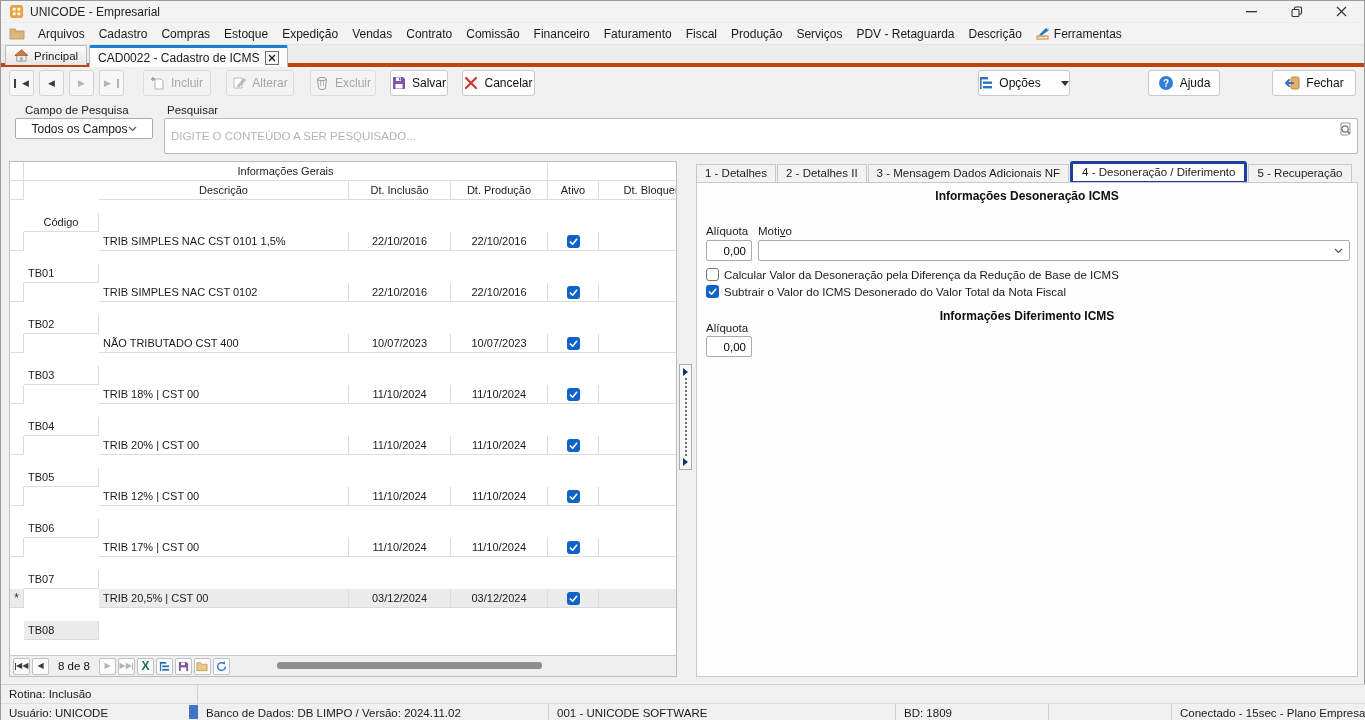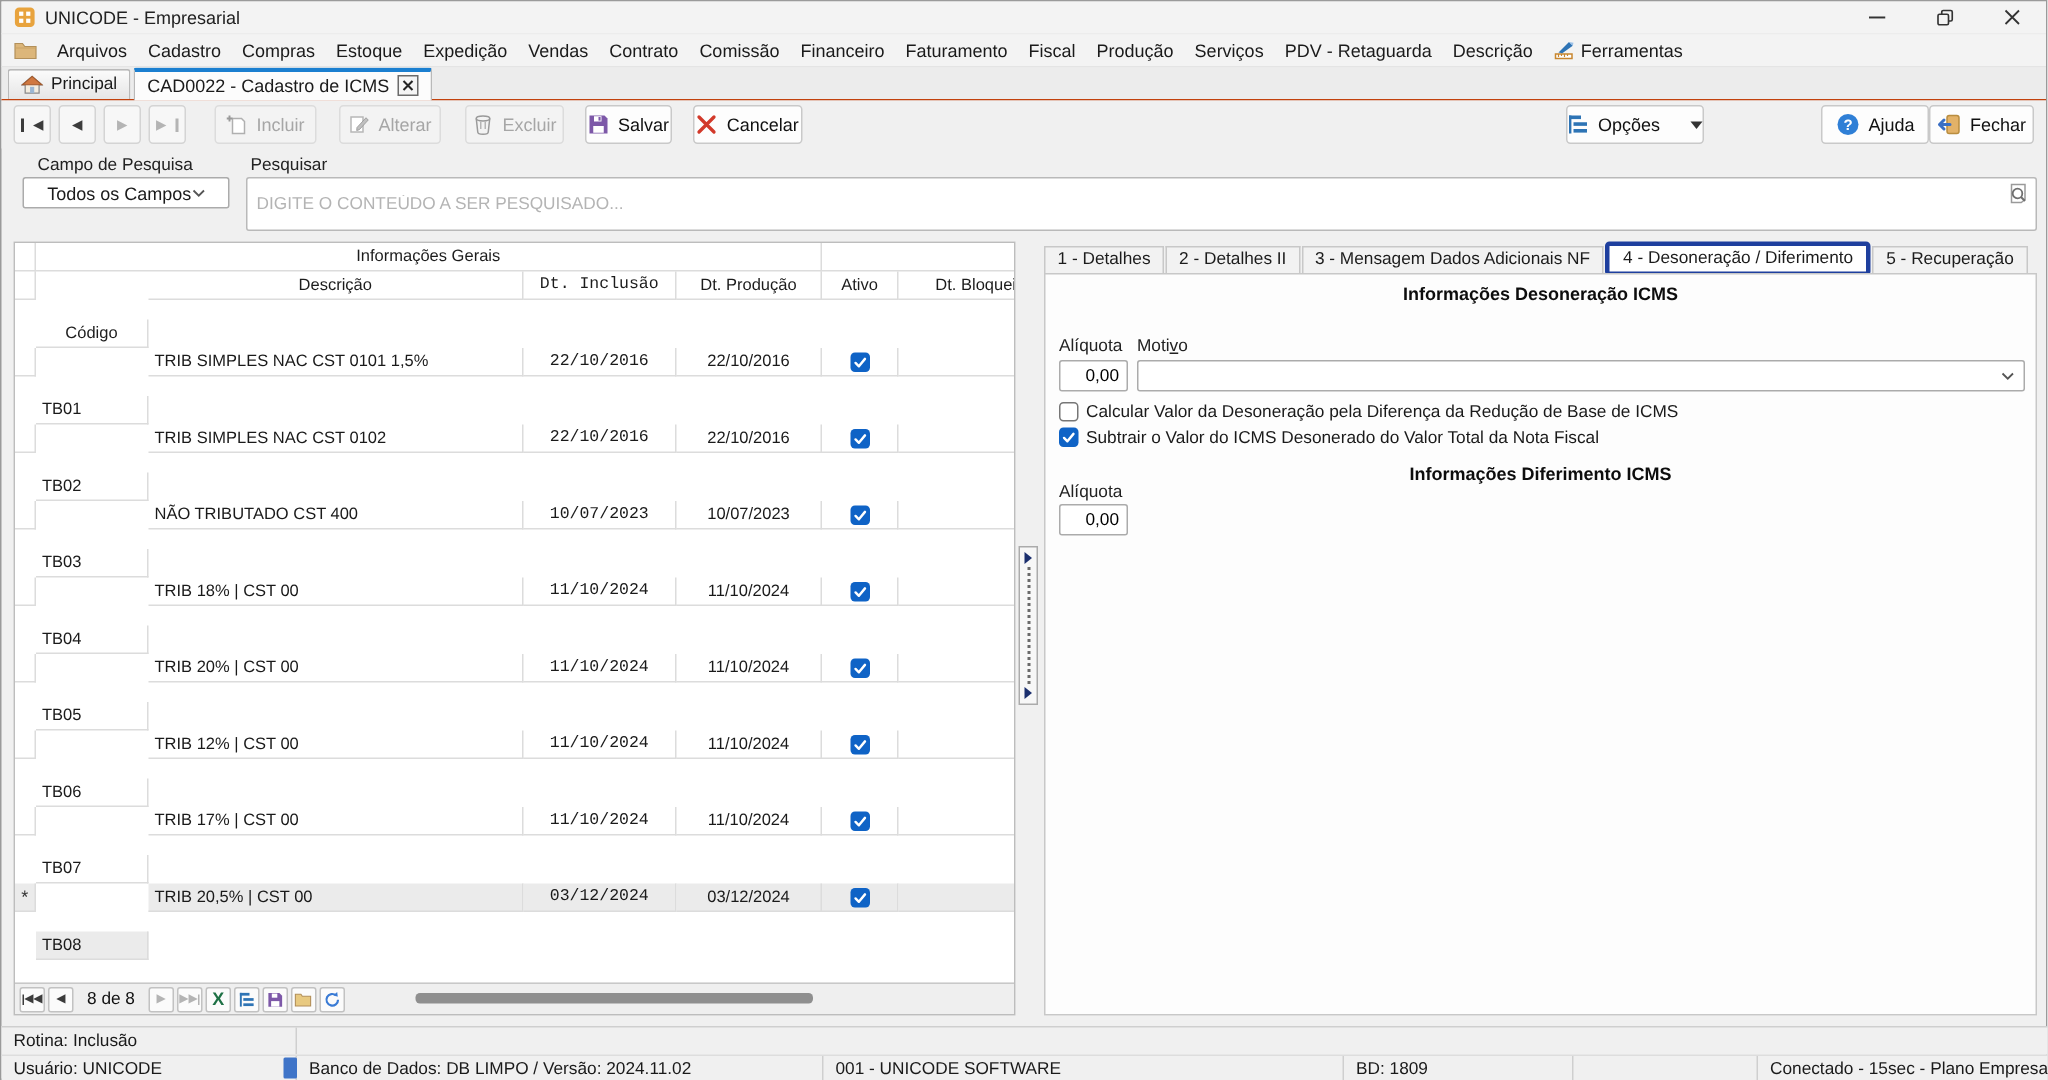"Principal" .tabrow { align-items: center -> flex-start; border-bottom: 1px solid #c2410c -> 4px solid #c2410c }
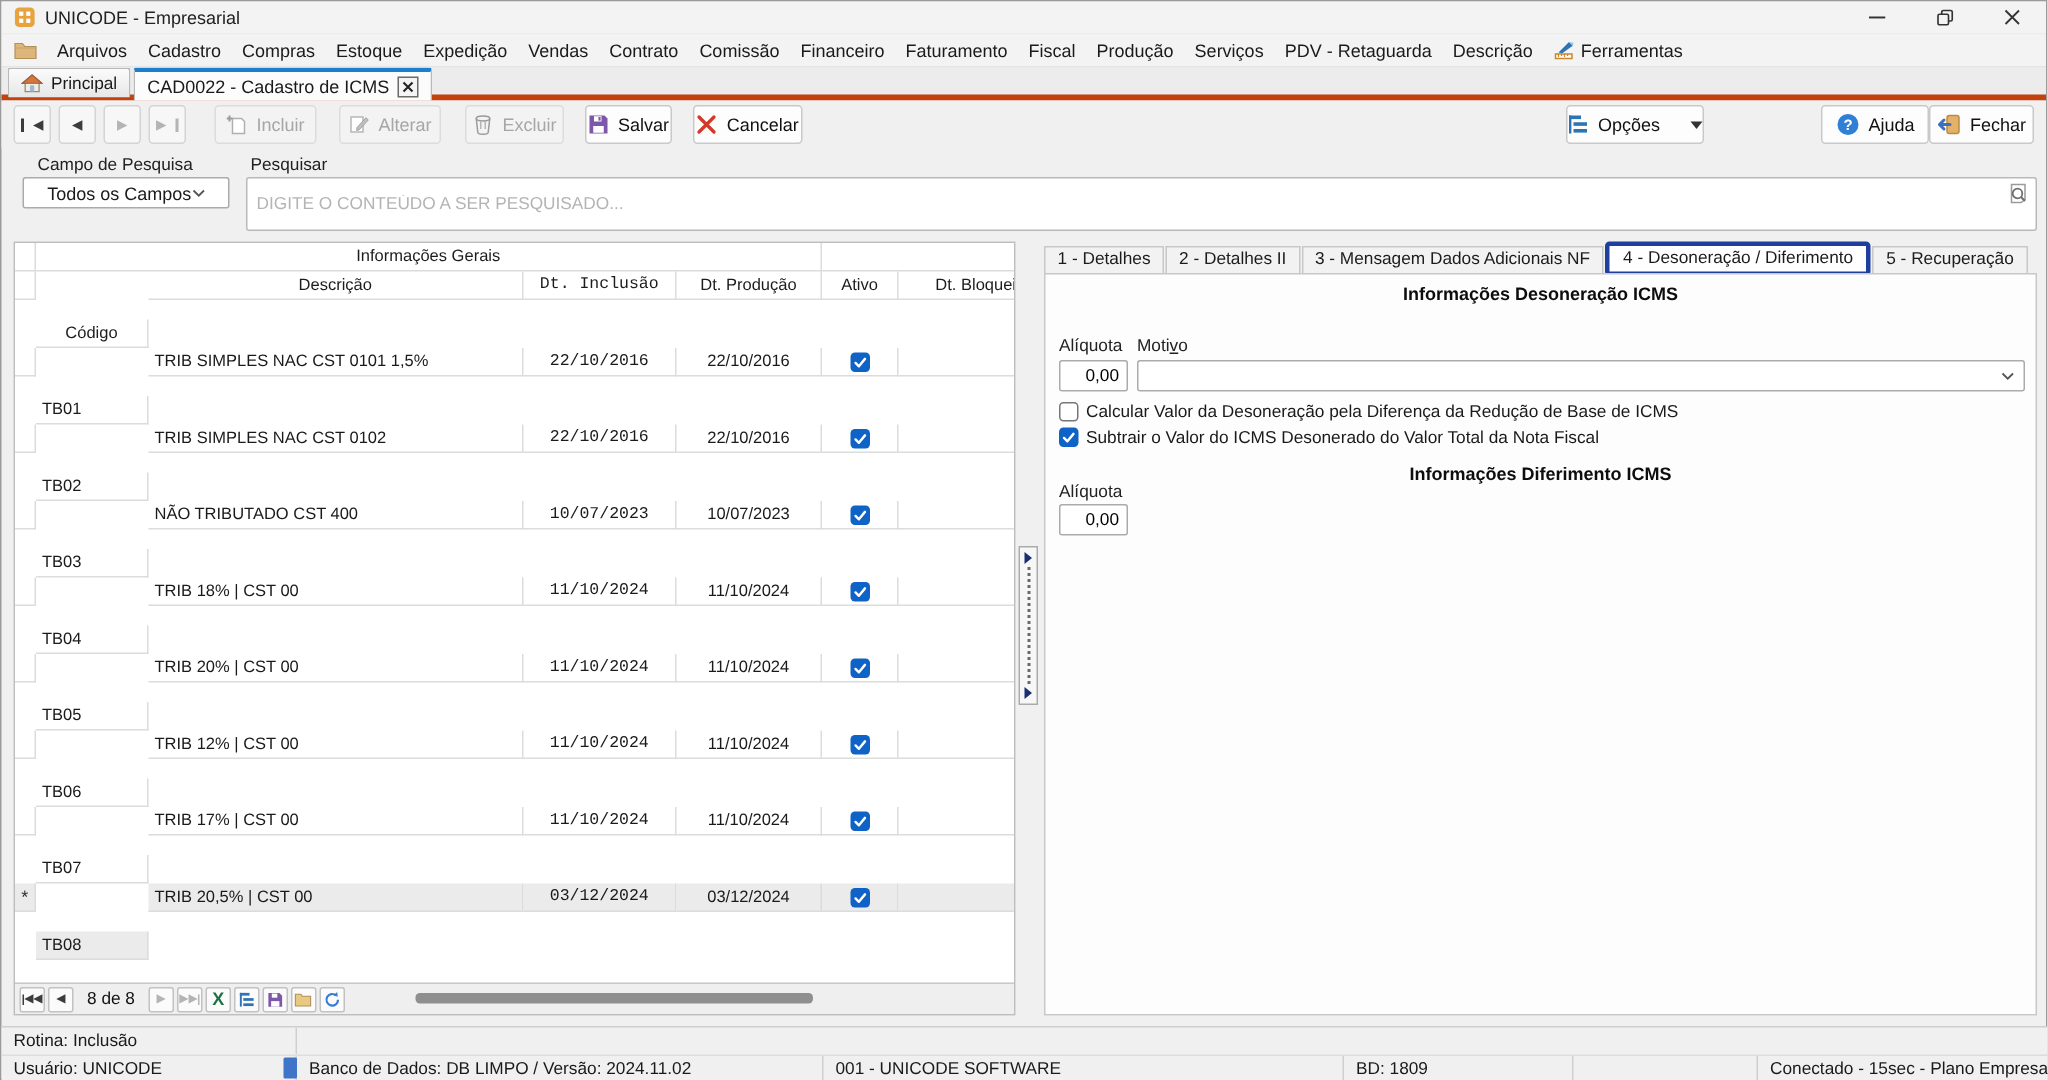"Fechar" div.tbtn { margin-left: none -> 52px; width: 70px -> 84px }
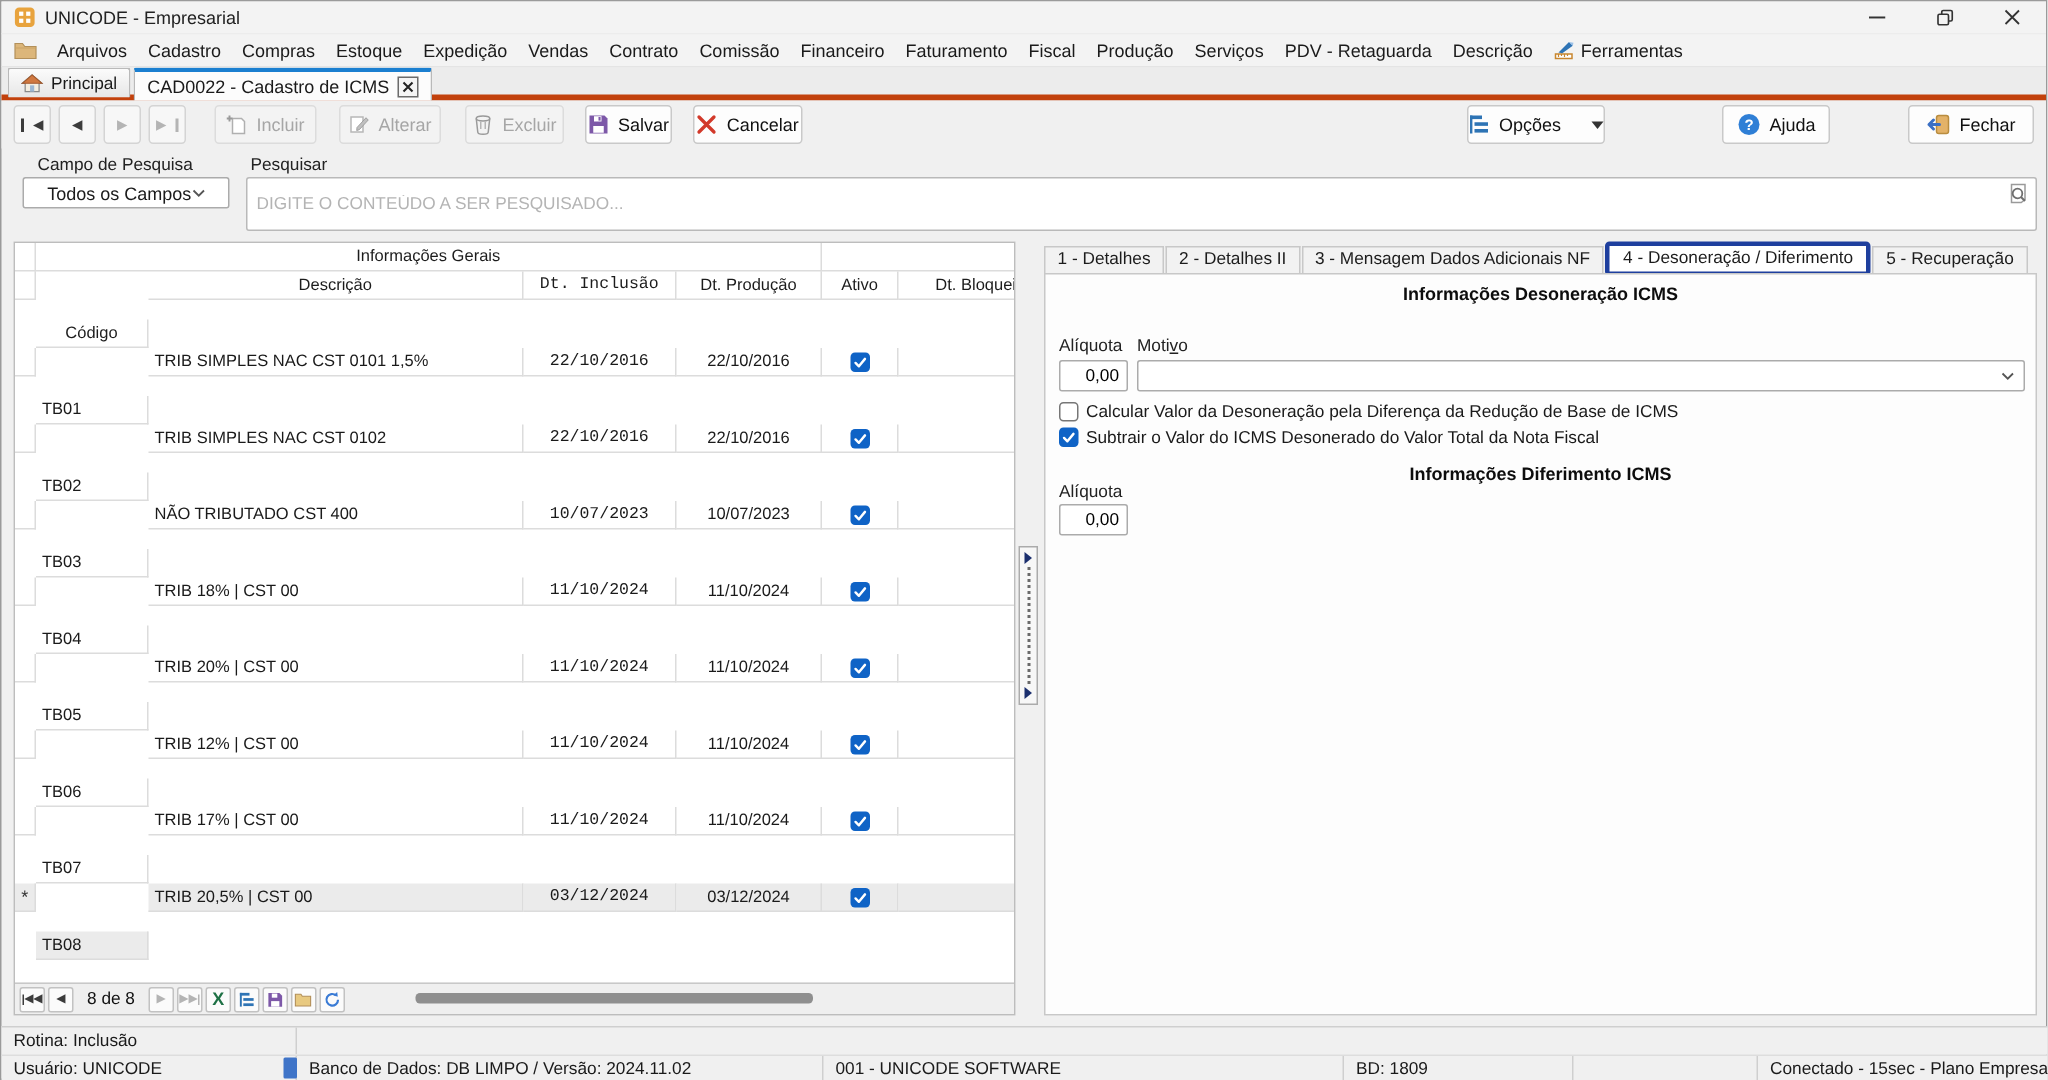"Dt. Inclusão" .w-d1 { font-family: Liberation Mono, monospace -> none }
